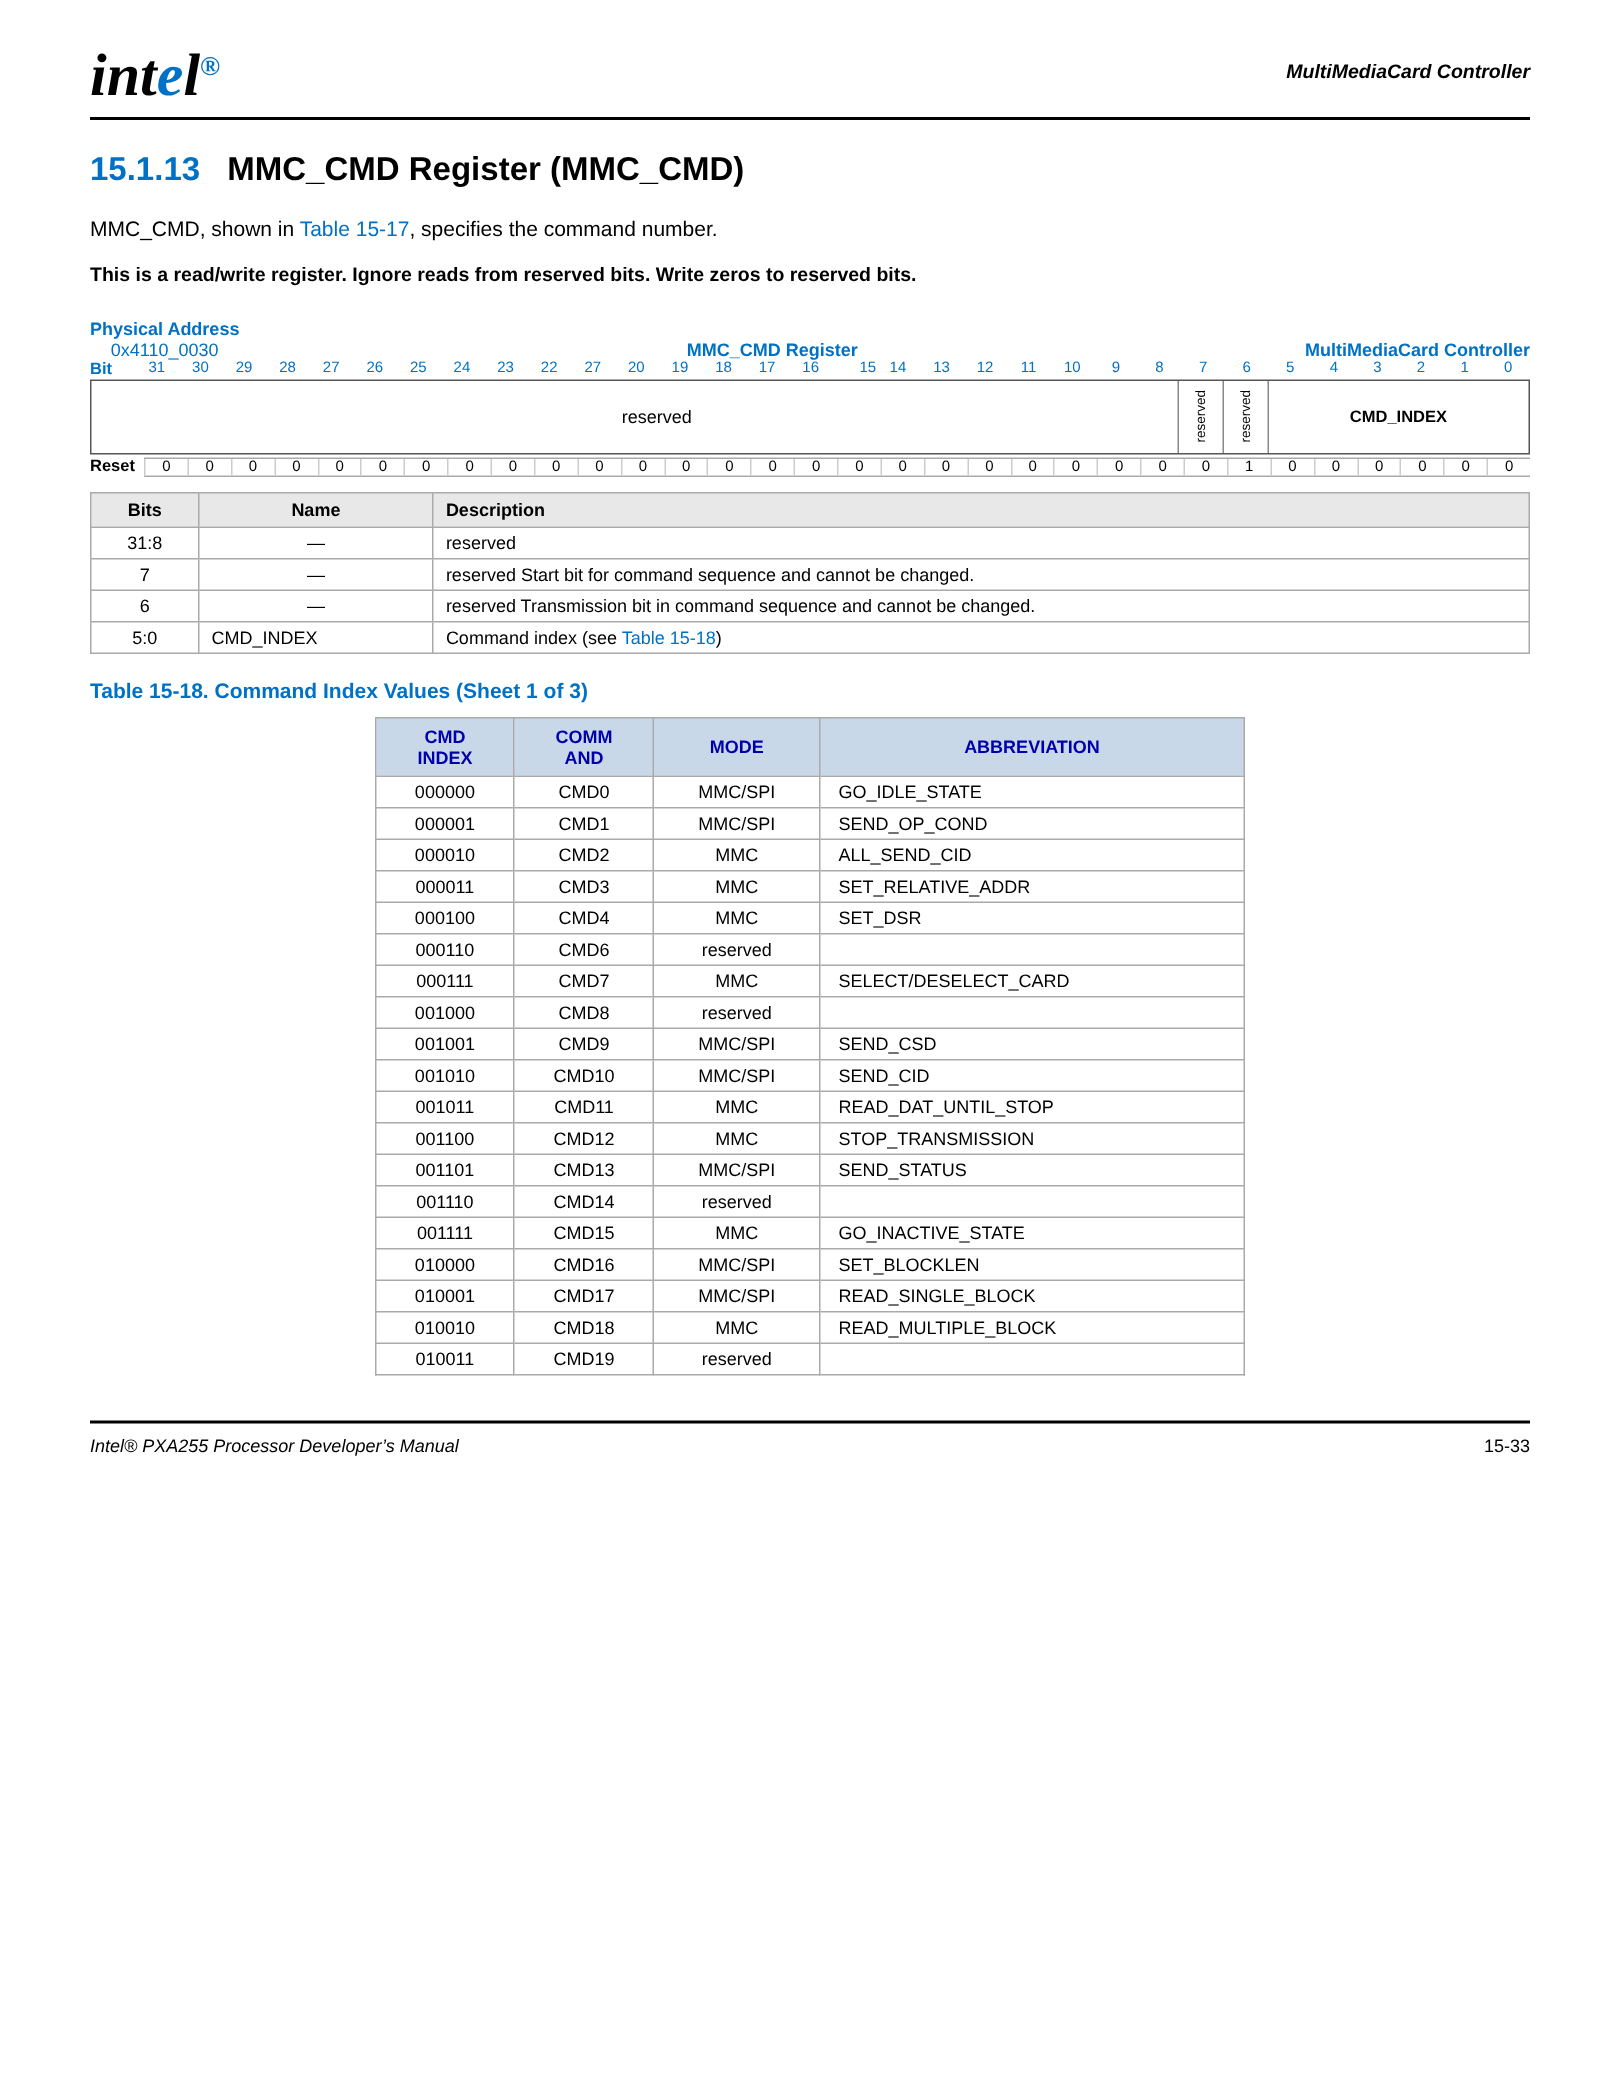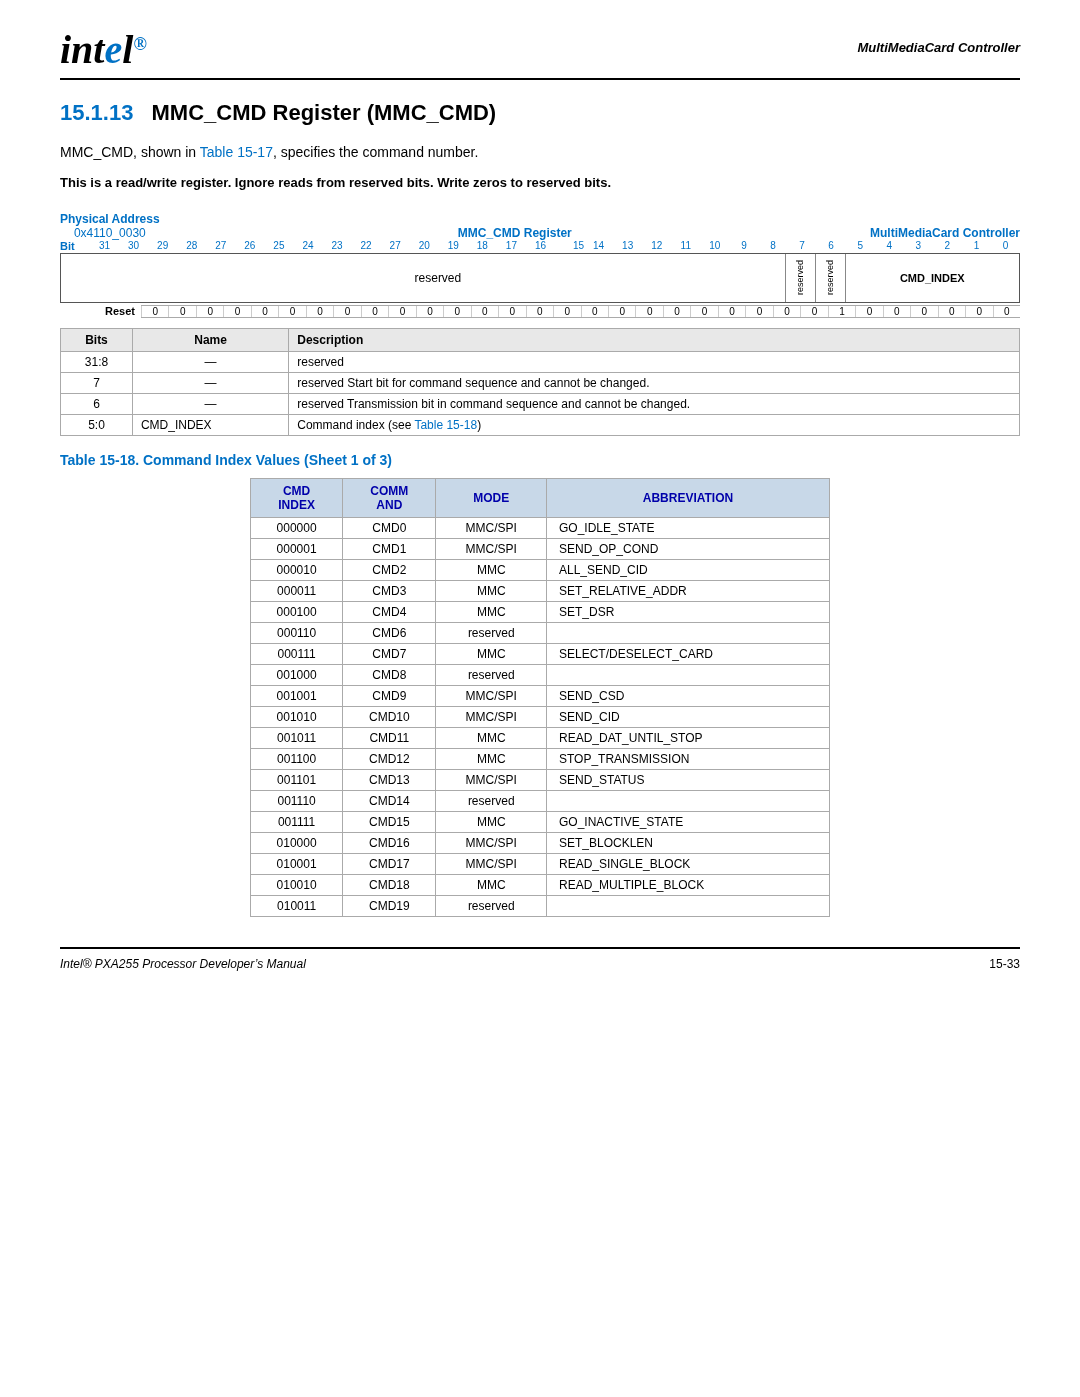"Reset" div { margin-left: 45px -> none }
